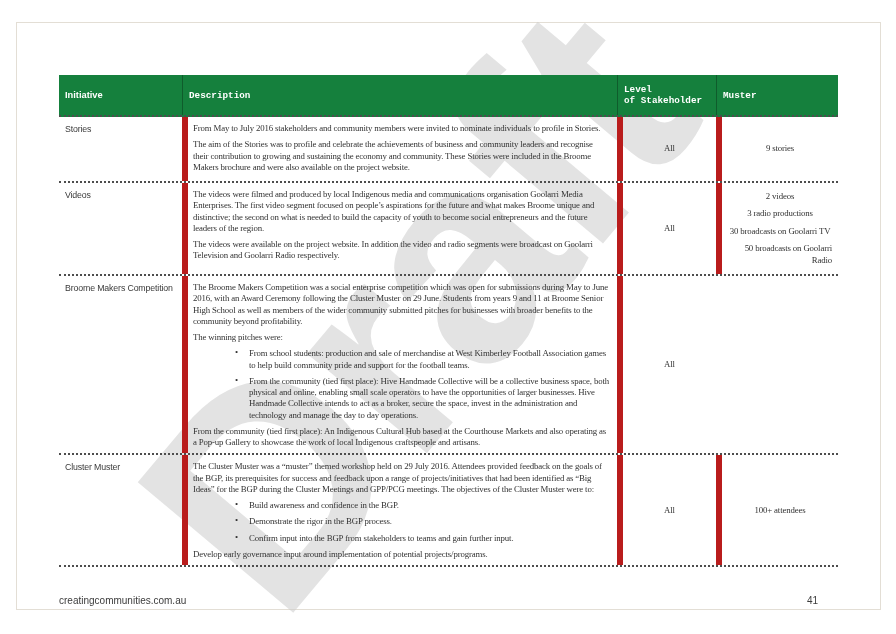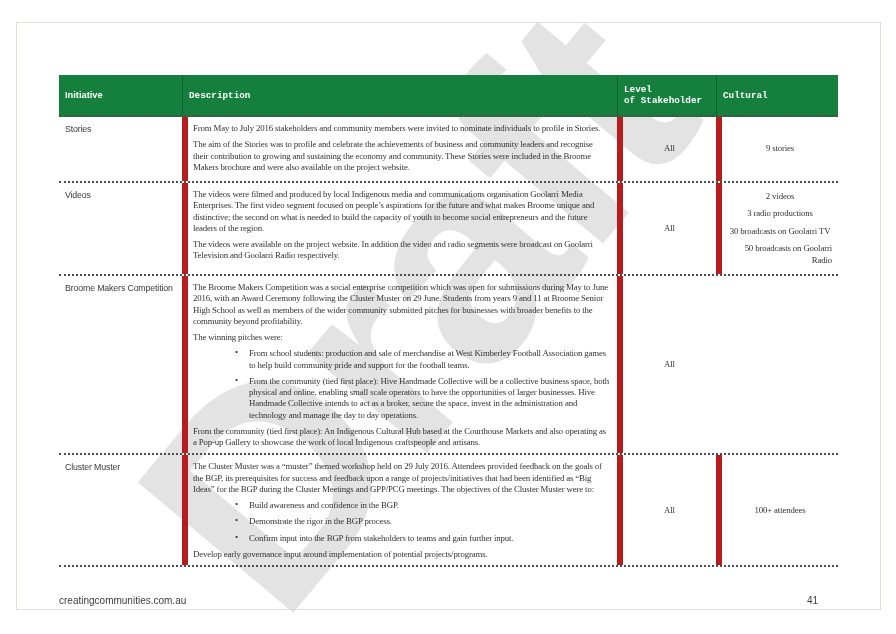"Cultural" div.hcell { text: Cultural -> Muster }
